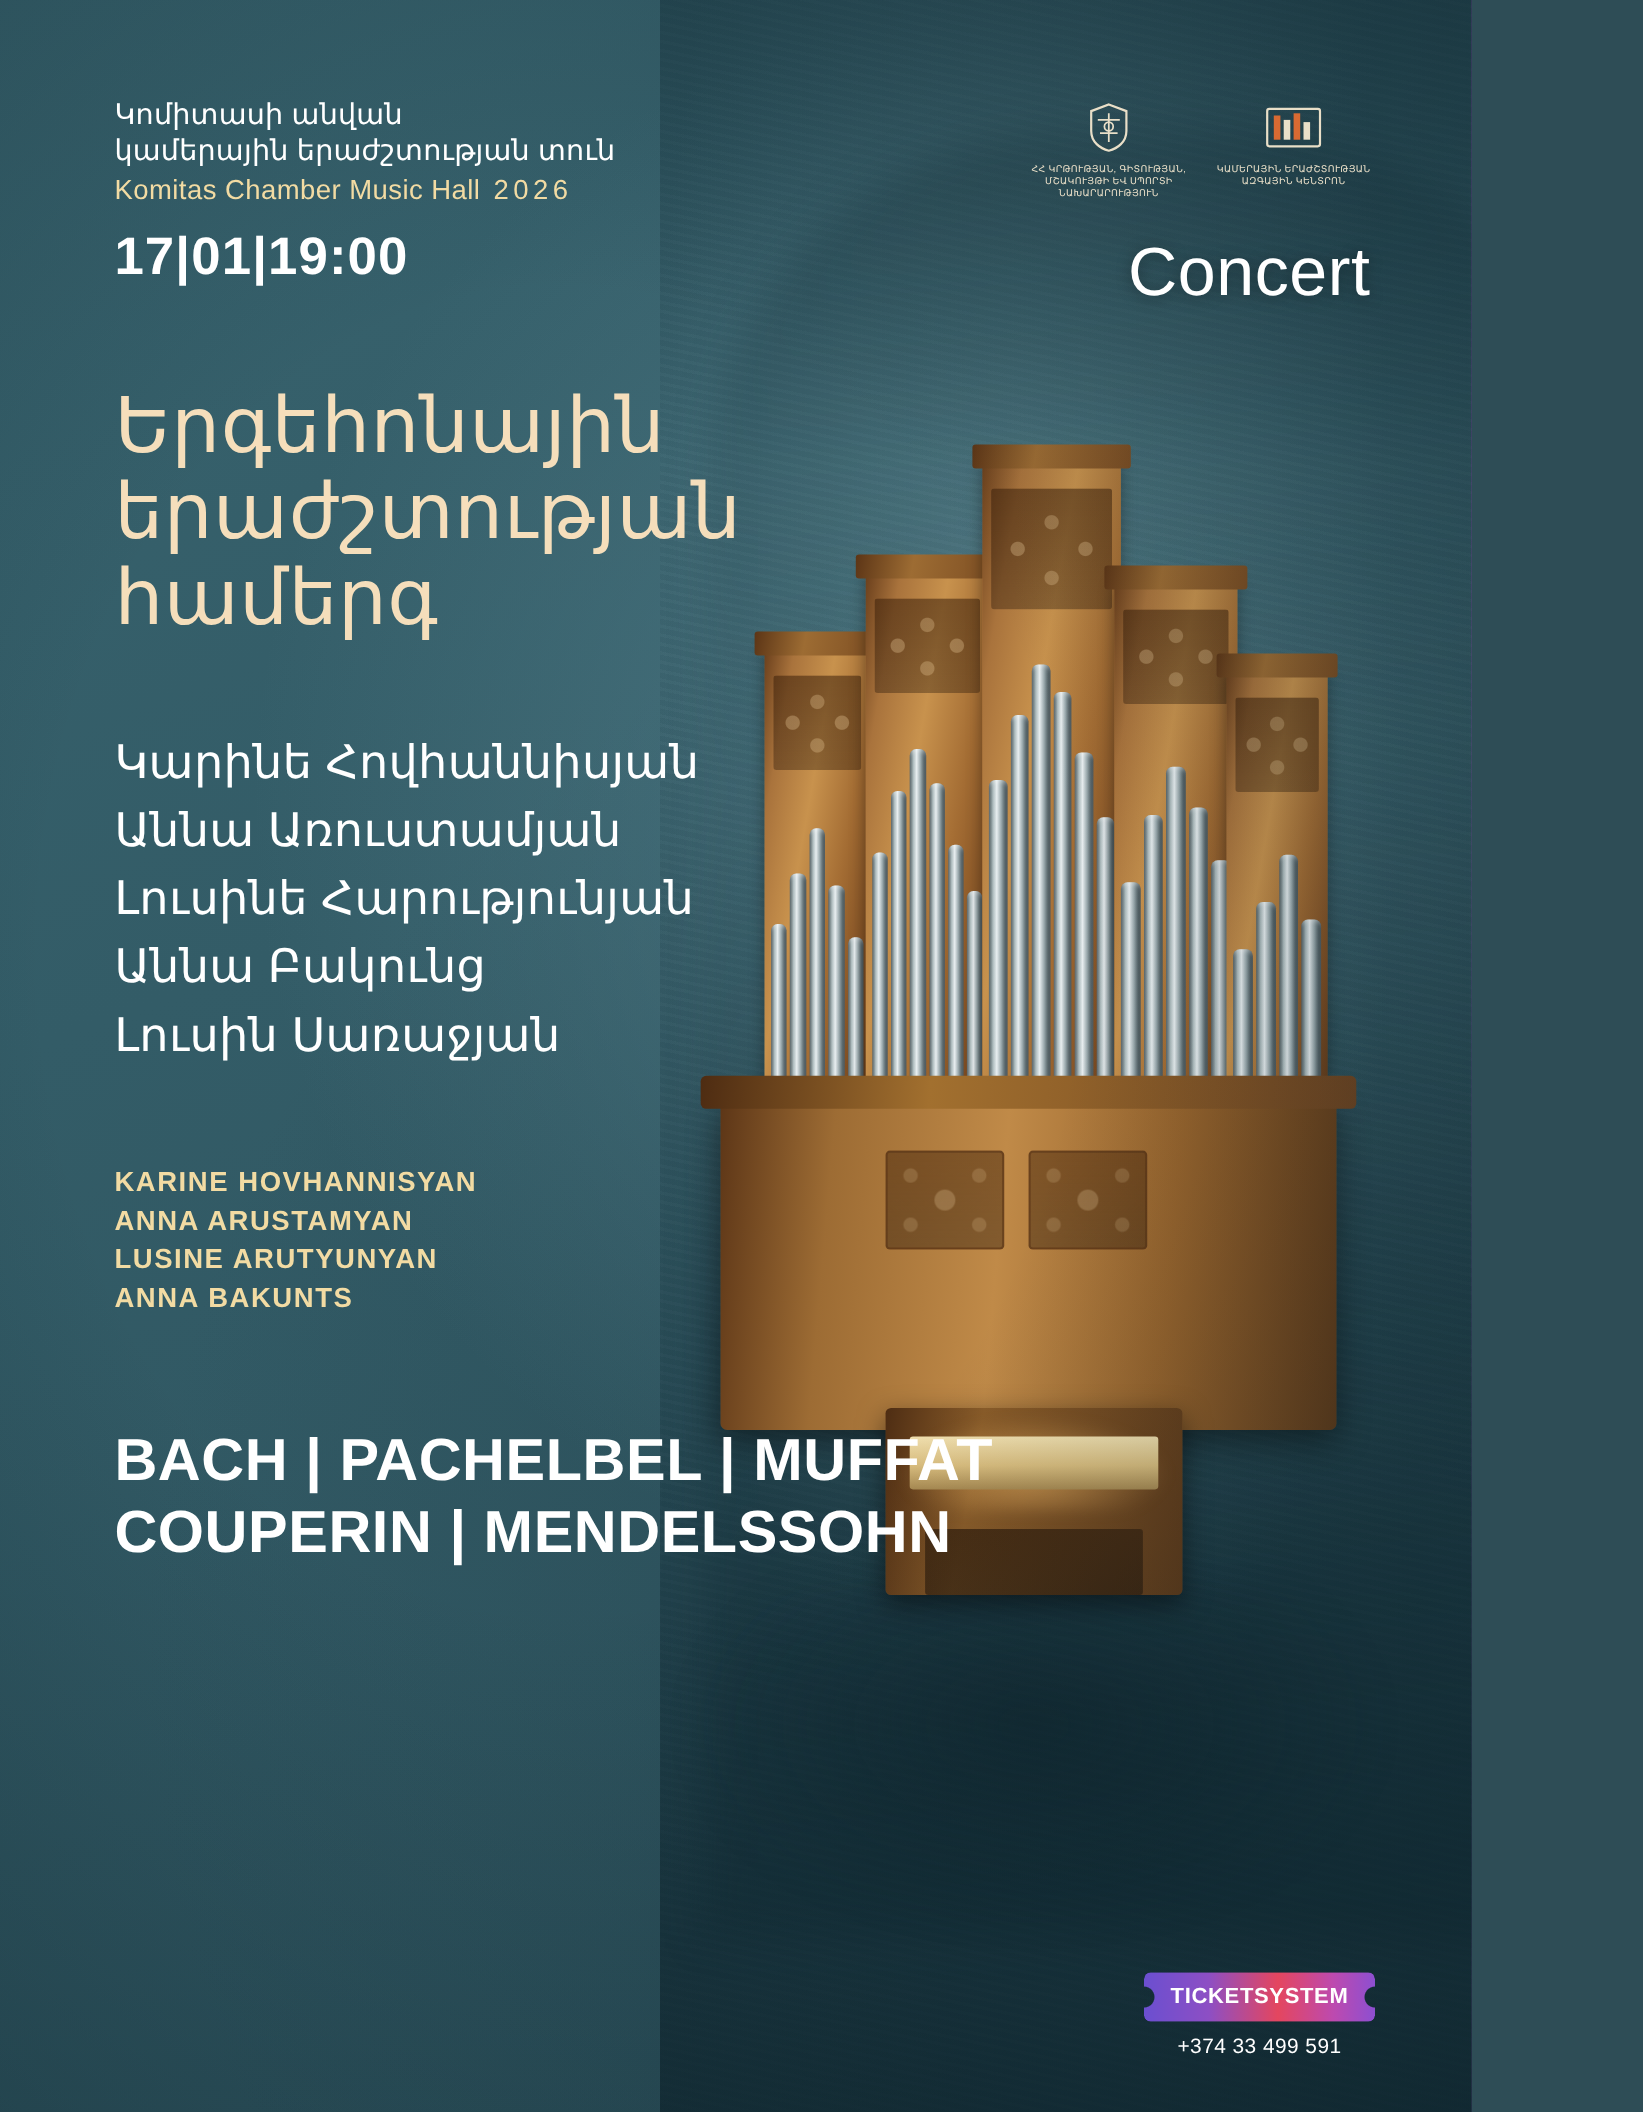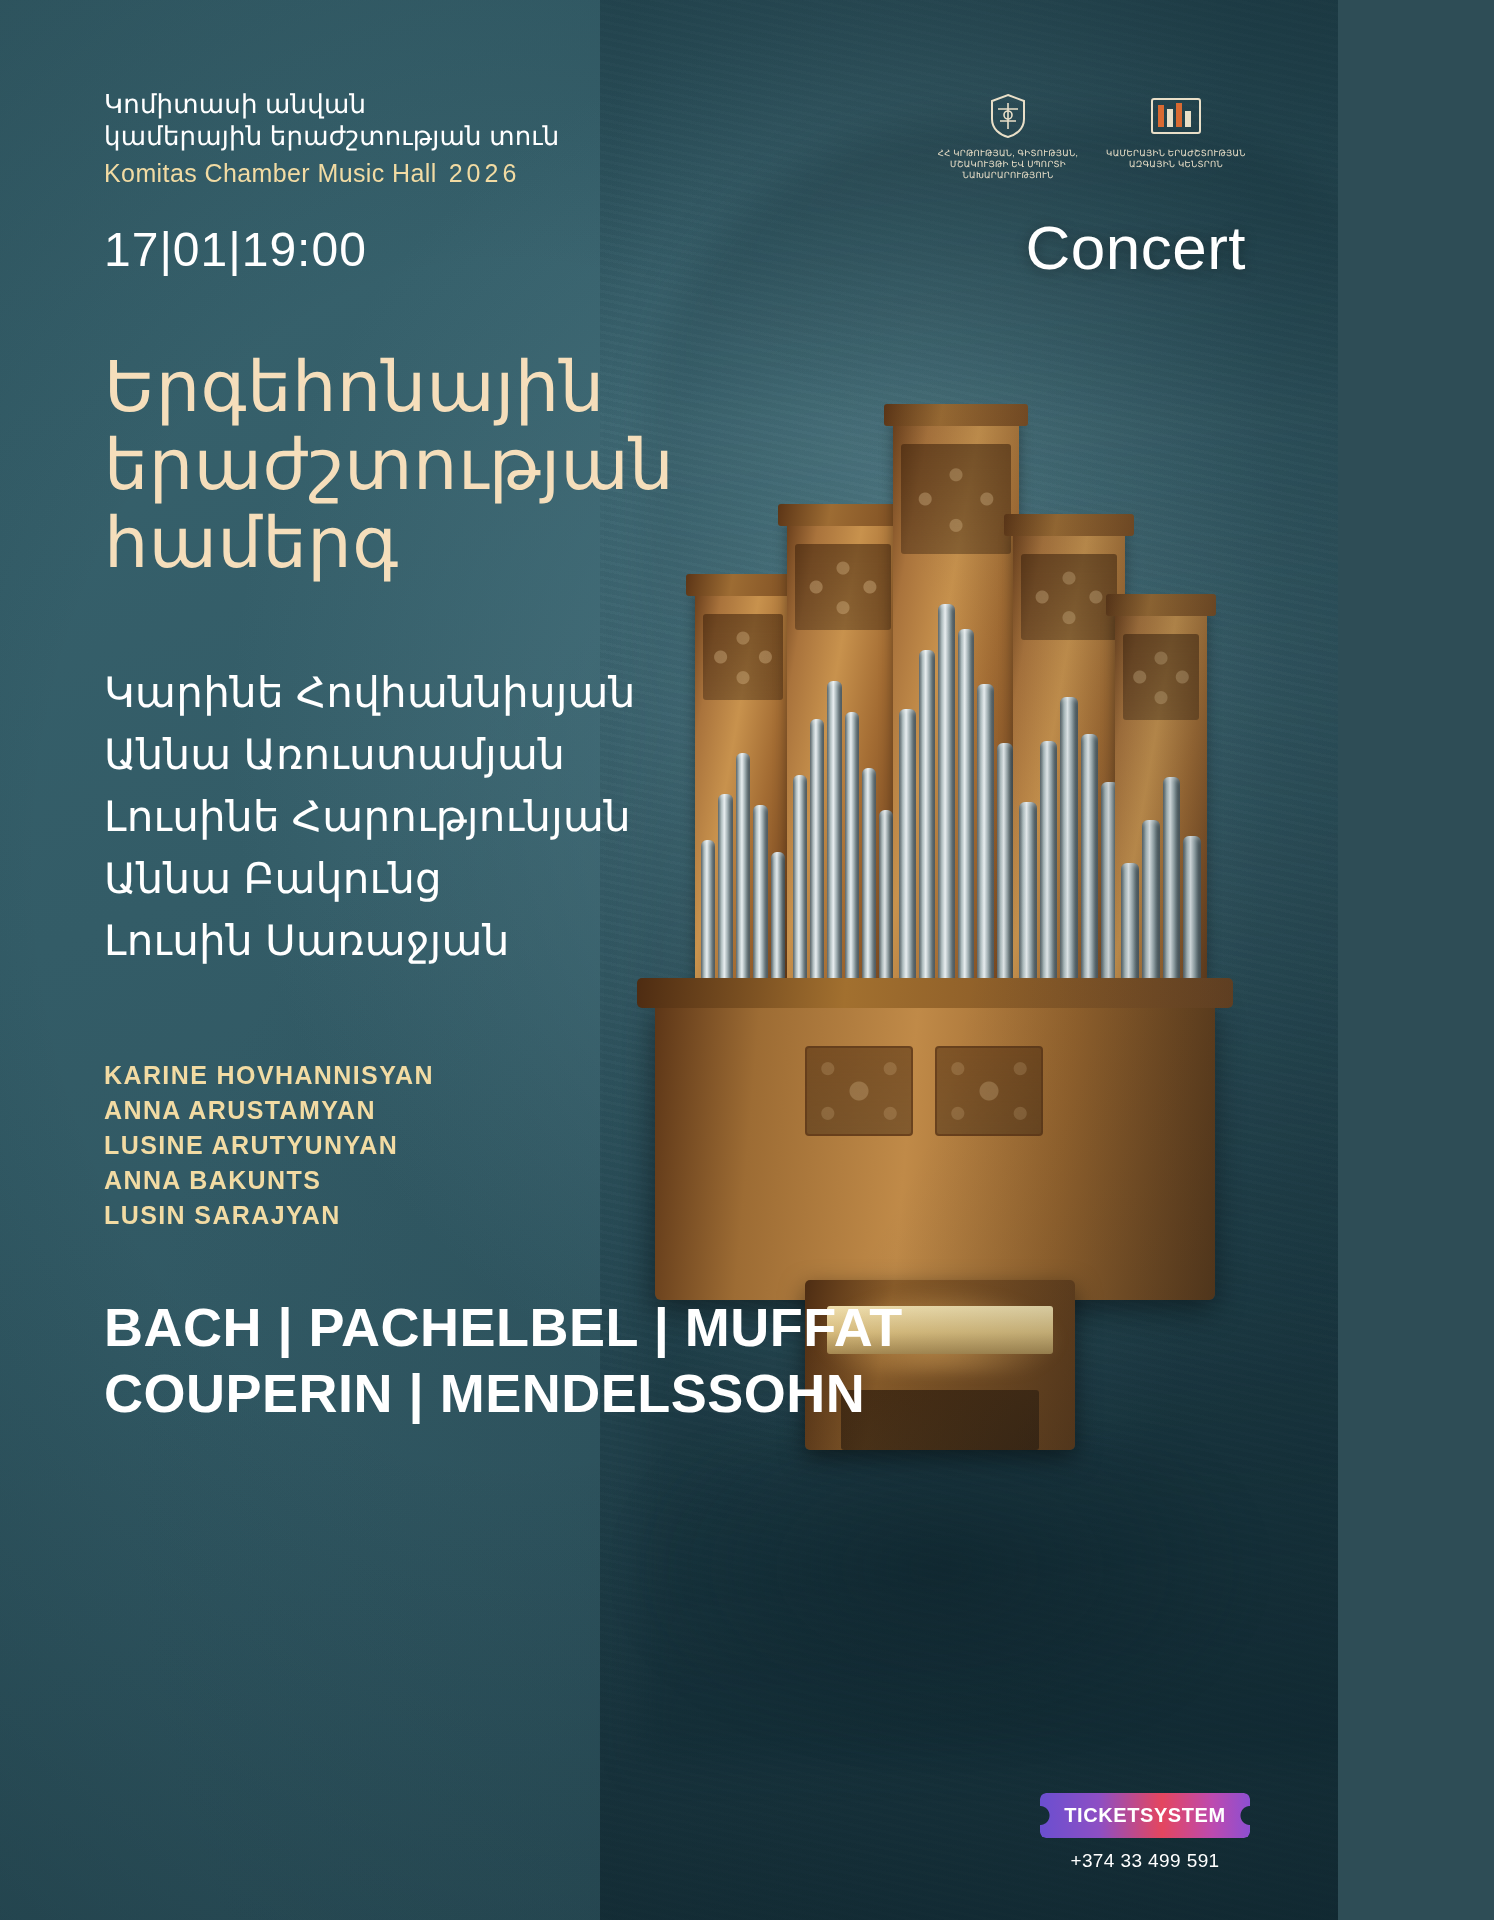"17|01|19:00" .datetime { font-weight: 400 -> 700; top: 222px -> 206px }
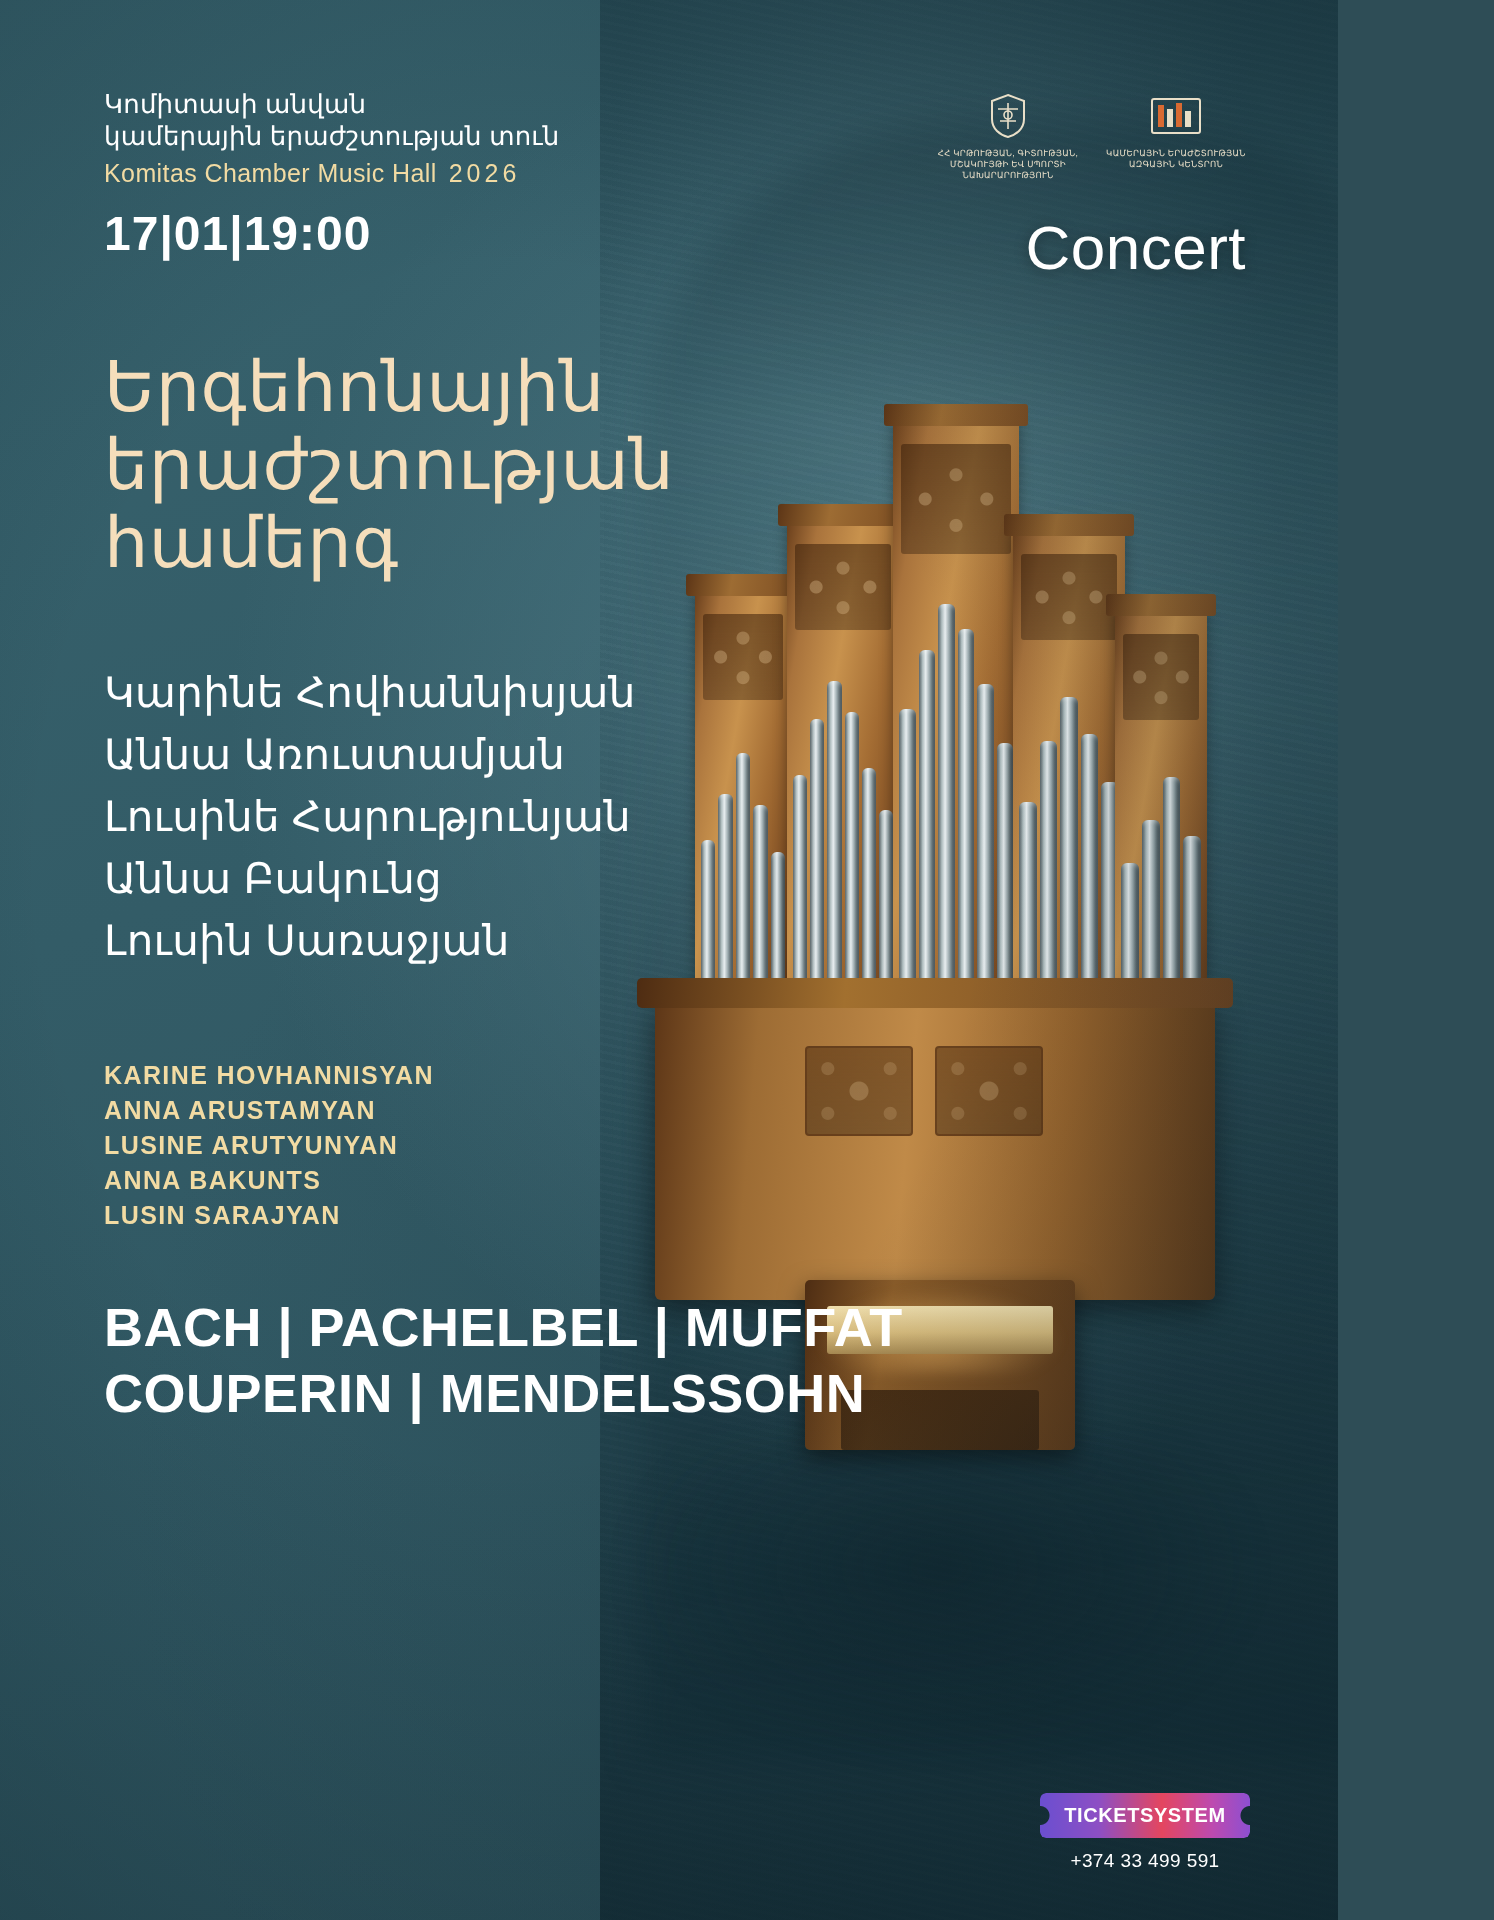"LUSIN SARAJYAN" div { html: <div>LUSIN SARAJYAN</div> -> none }
